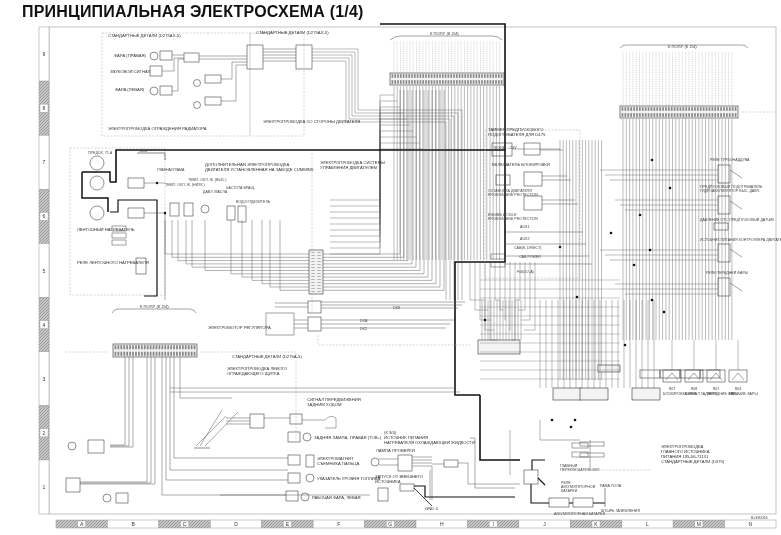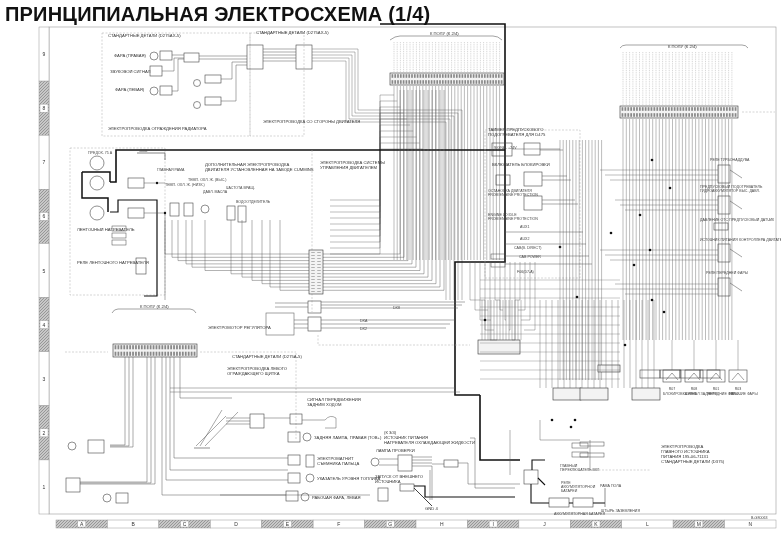"ПРИНЦИПИАЛЬНАЯ ЭЛЕКТРОСХЕМА (1/4)" .title { font-size: 20px -> 16px; left: 5px -> 22px }
